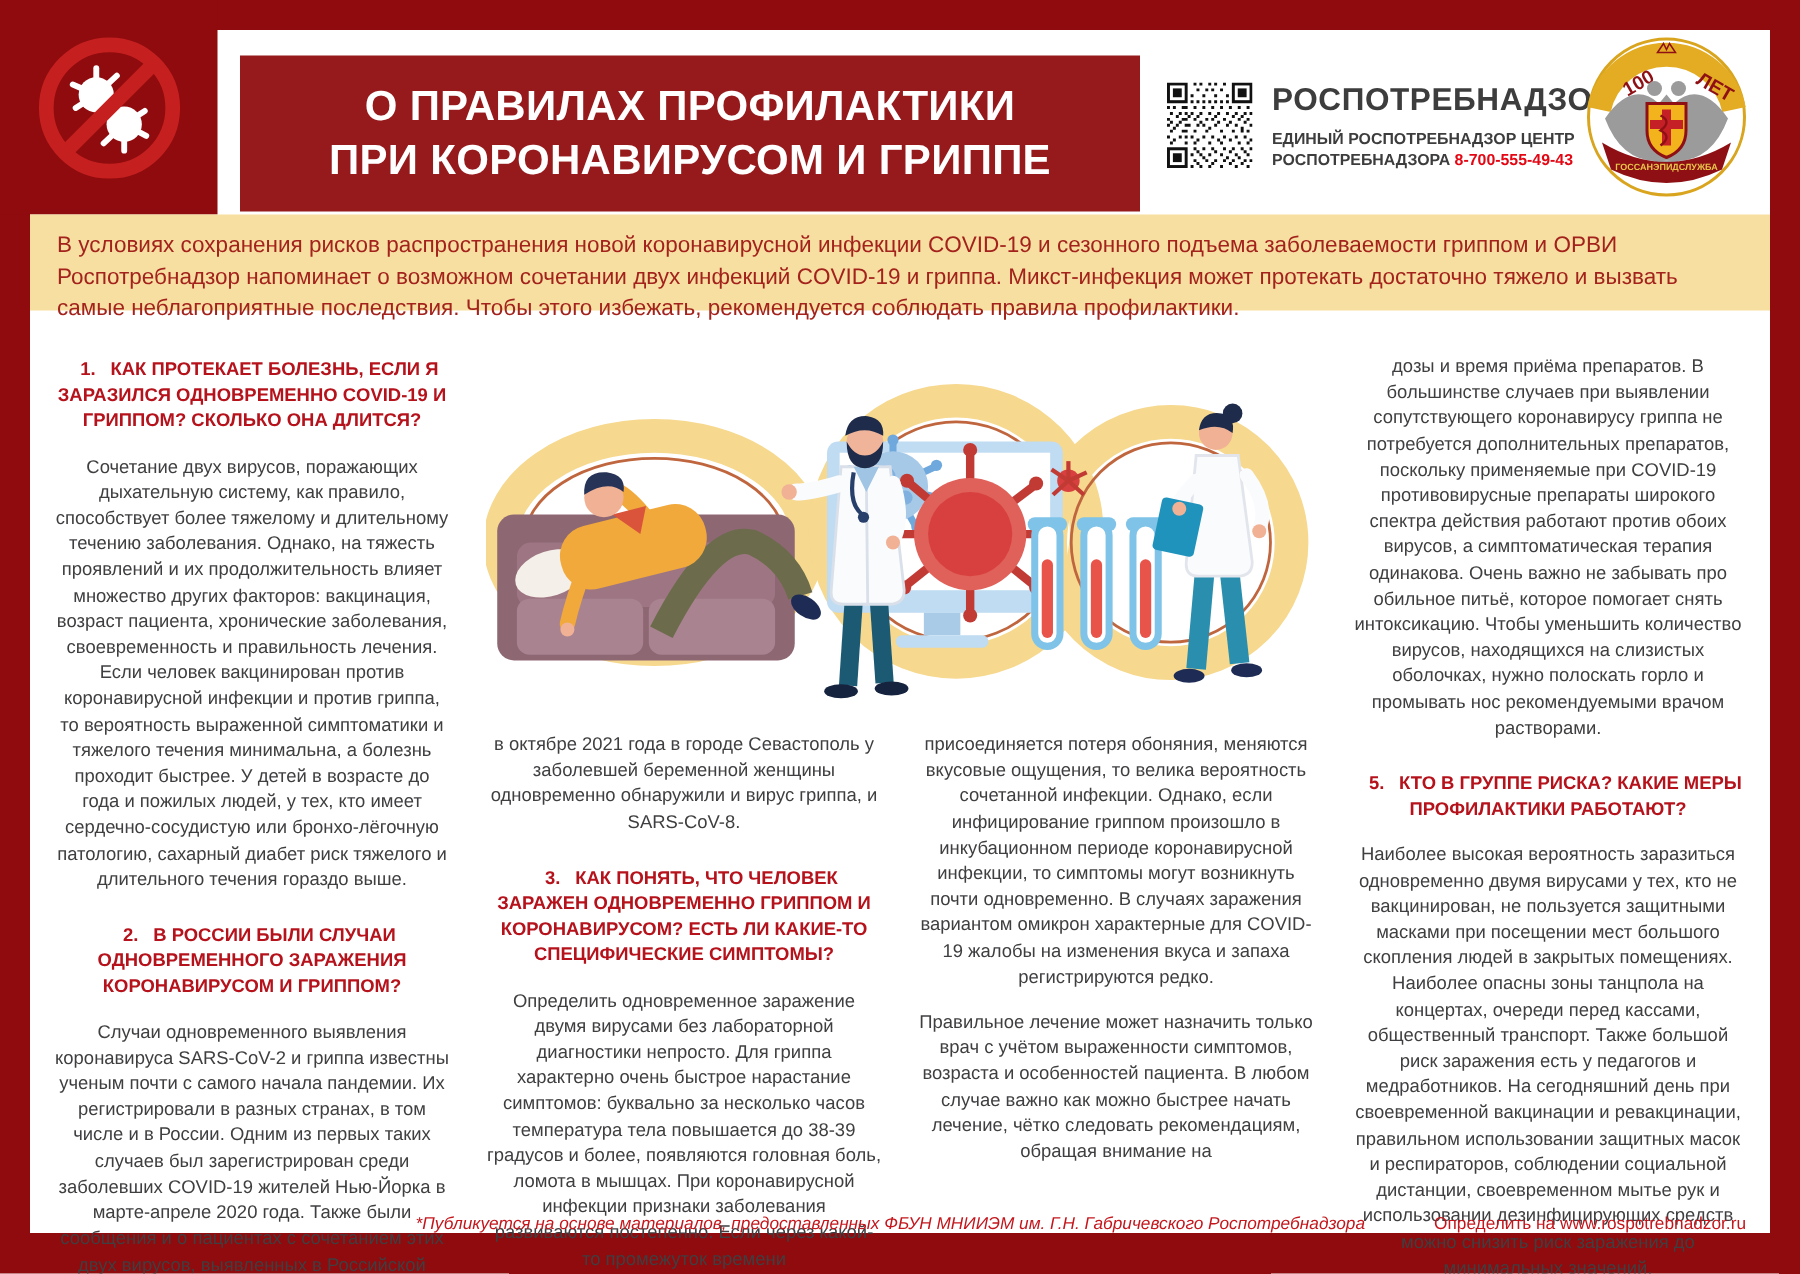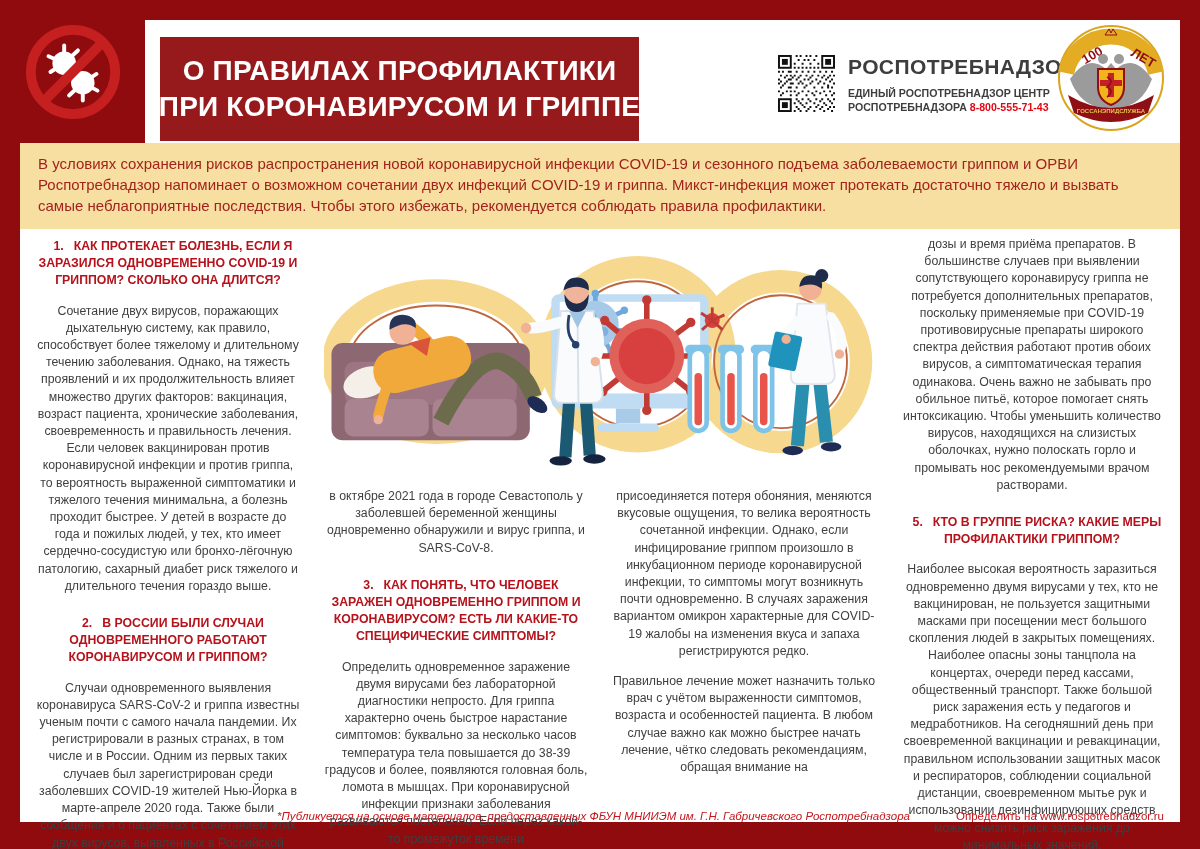"О ПРАВИЛАХ ПРОФИЛАКТИКИ" .banner { width: 479px -> 600px }
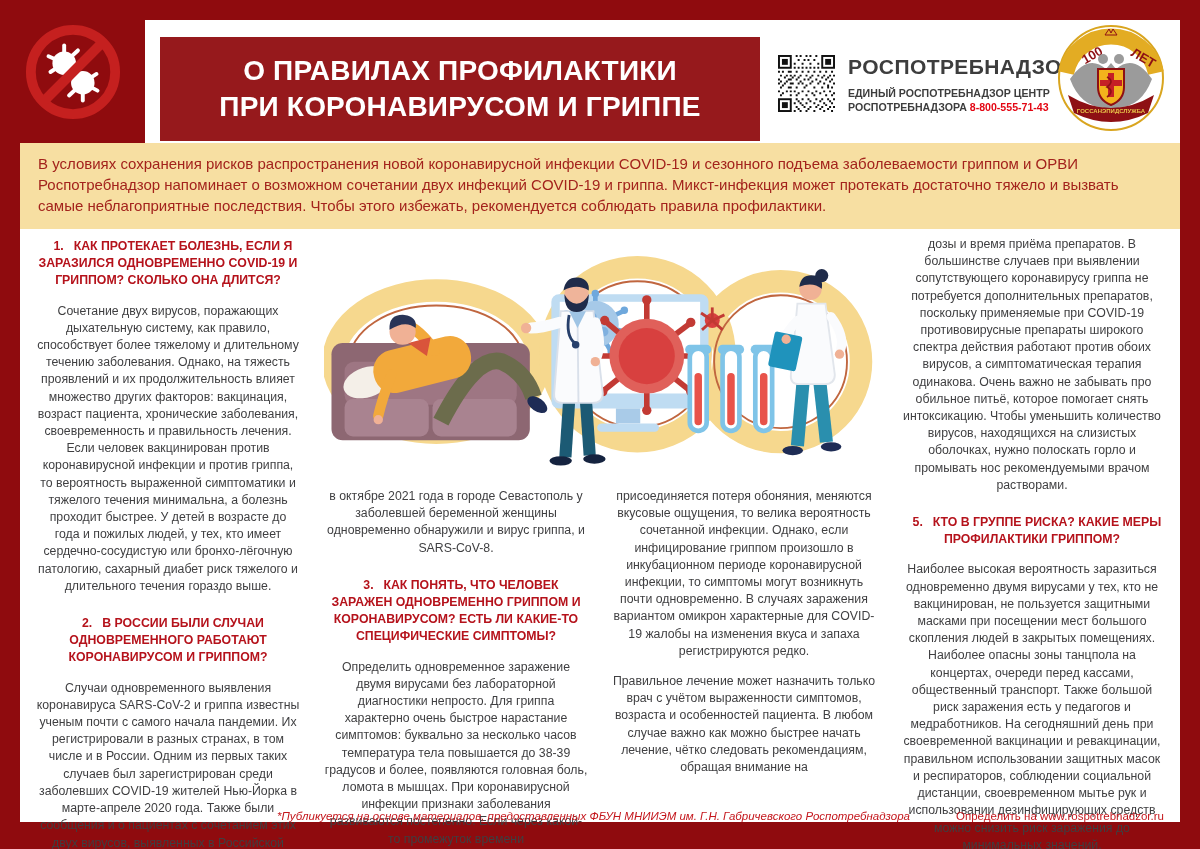"8-800-555-71-43" span.phone { text: 8-800-555-71-43 -> 8-700-555-49-43 }
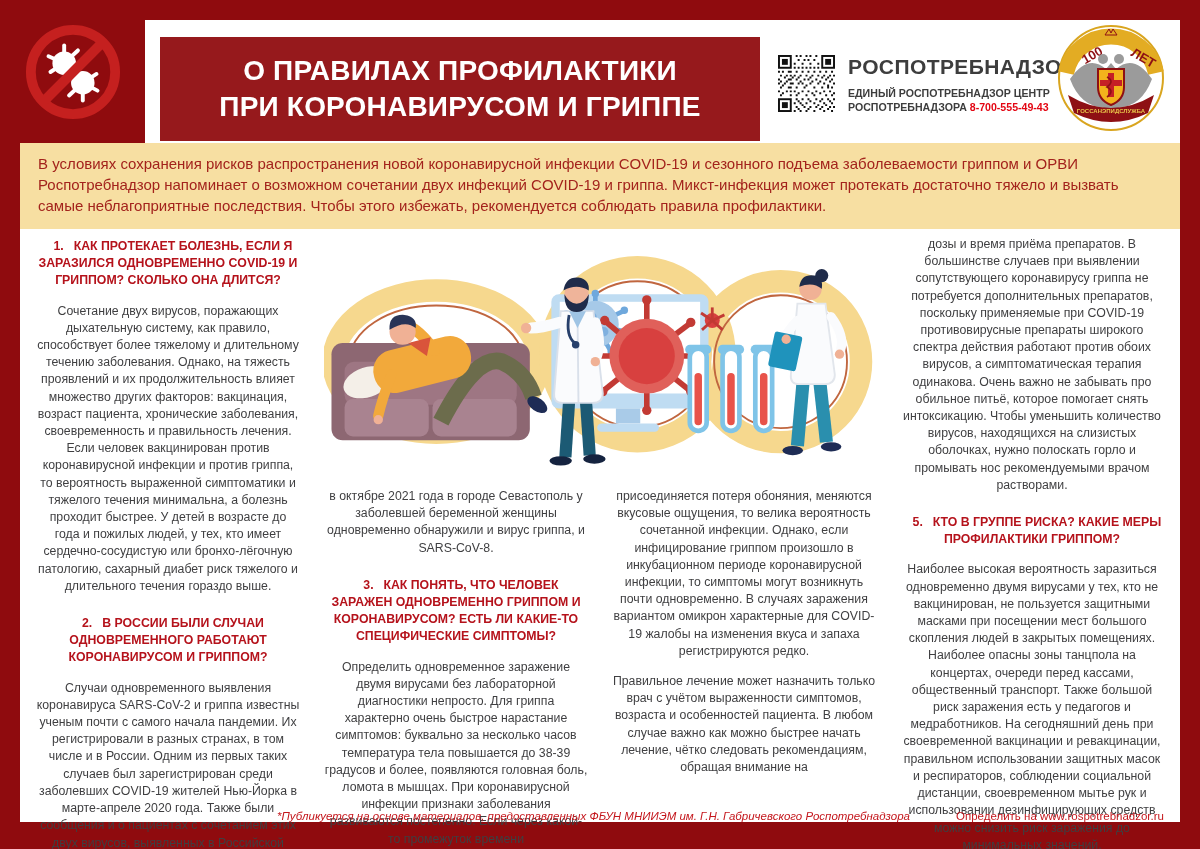"В условиях сохранения рисков" .intro { height: 86px -> 64px }
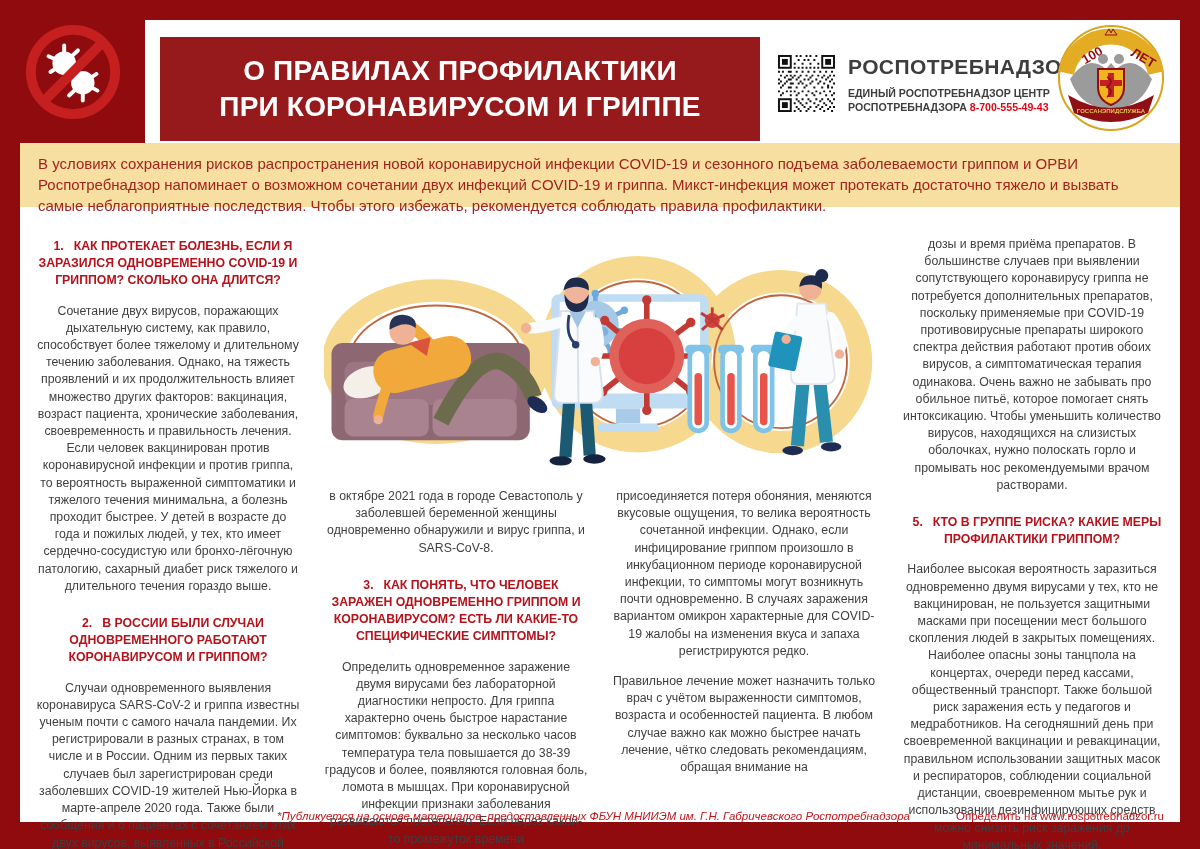"КТО В ГРУППЕ РИСКА? КАКИЕ" span { text: ГРИППОМ -> РАБОТАЮТ }
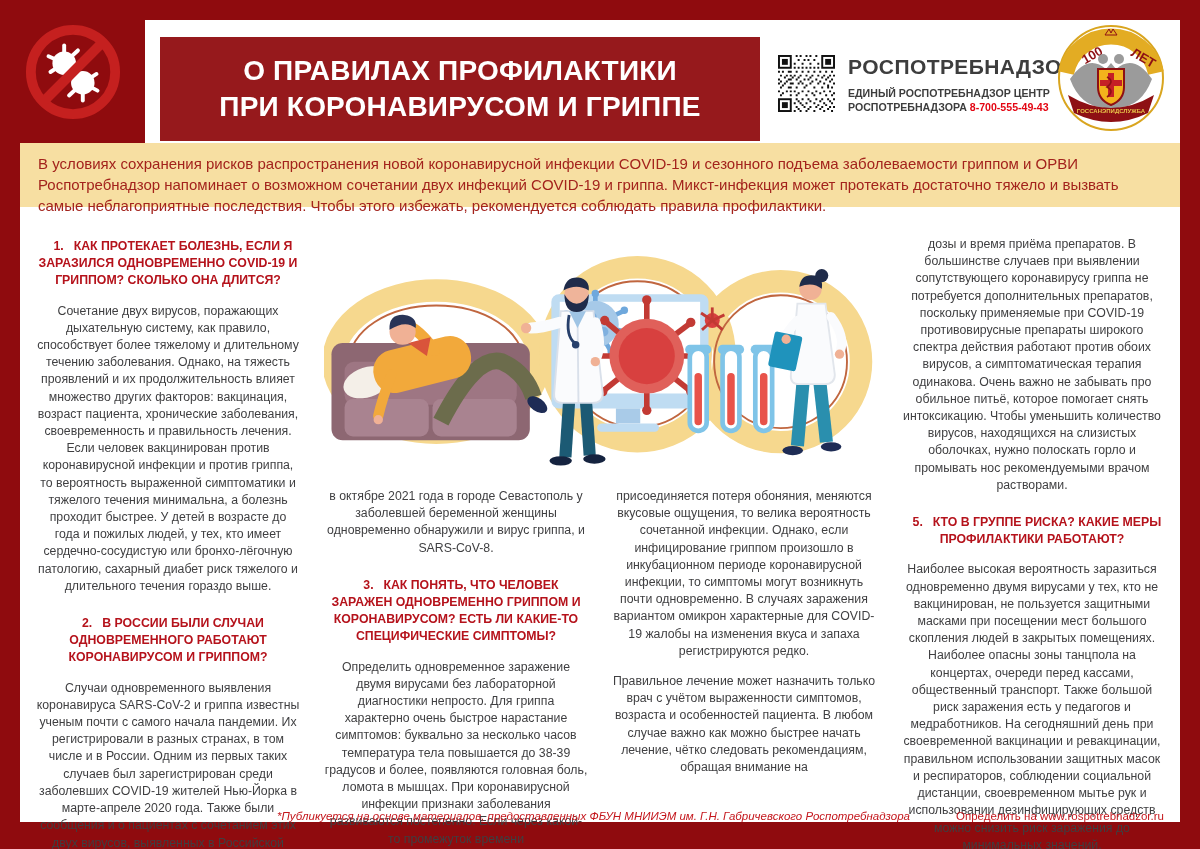"В РОССИИ БЫЛИ СЛУЧАИ ОДНОВРЕМЕННОГО" span { text: РАБОТАЮТ -> ЗАРАЖЕНИЯ }
